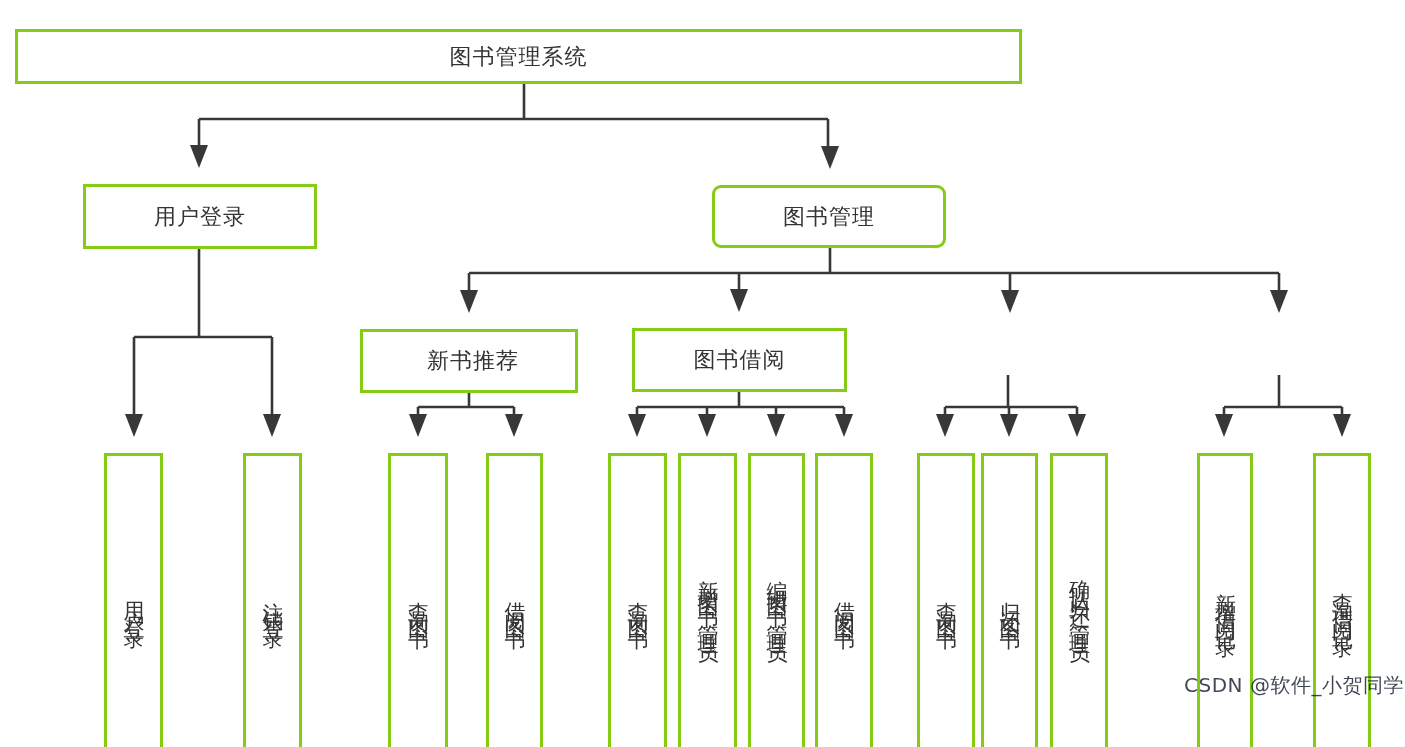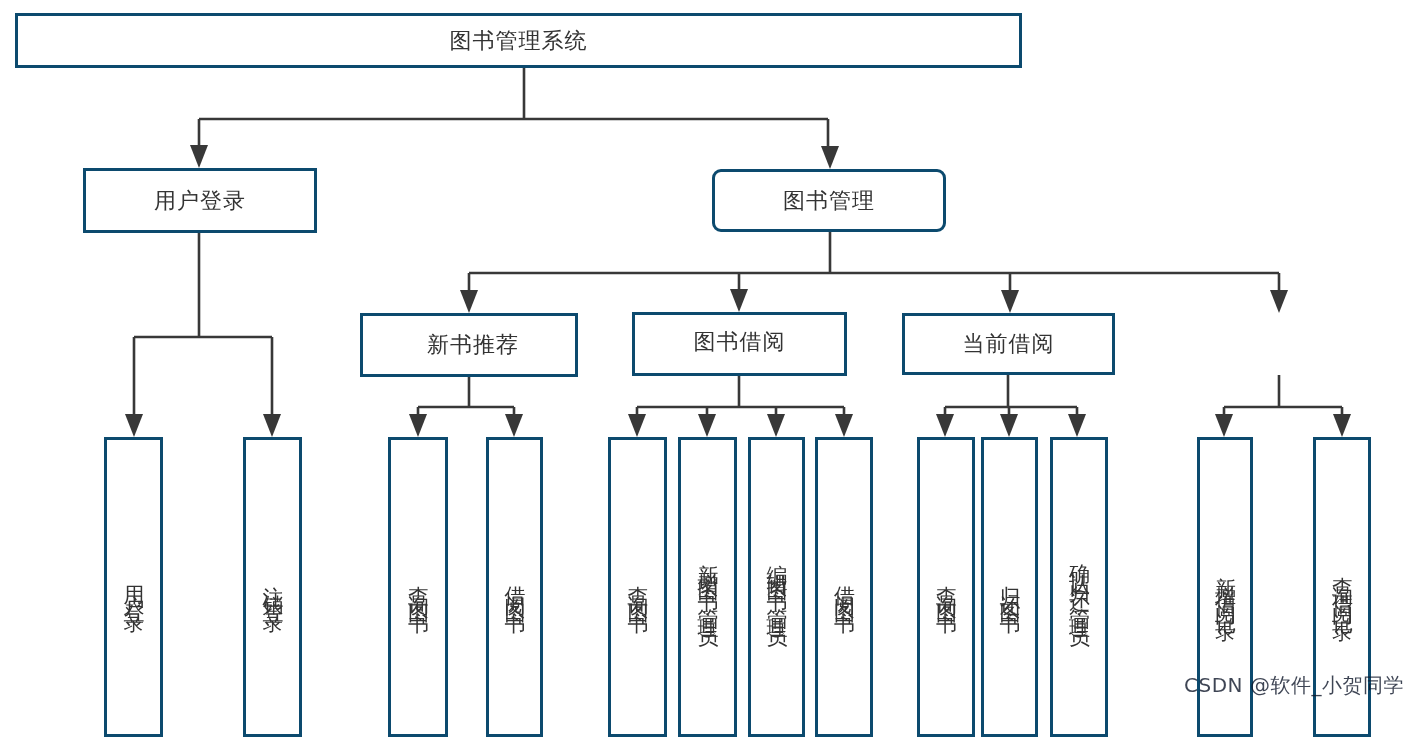"图书管理系统" .box { border: 3px solid #0c4a6e -> 3px solid #84cc16; margin-top: none -> 16px }
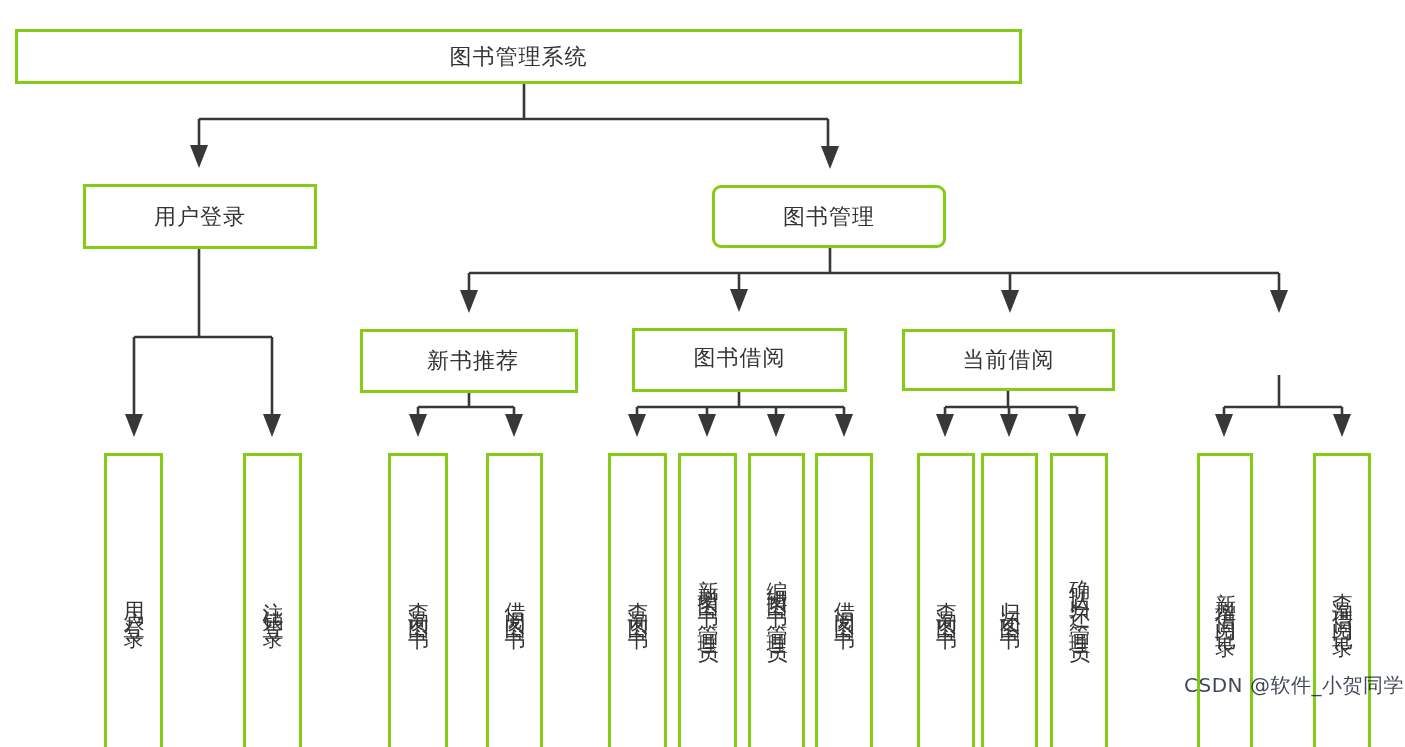"图书借阅" div.box { font-family: Liberation Mono, monospace -> none }
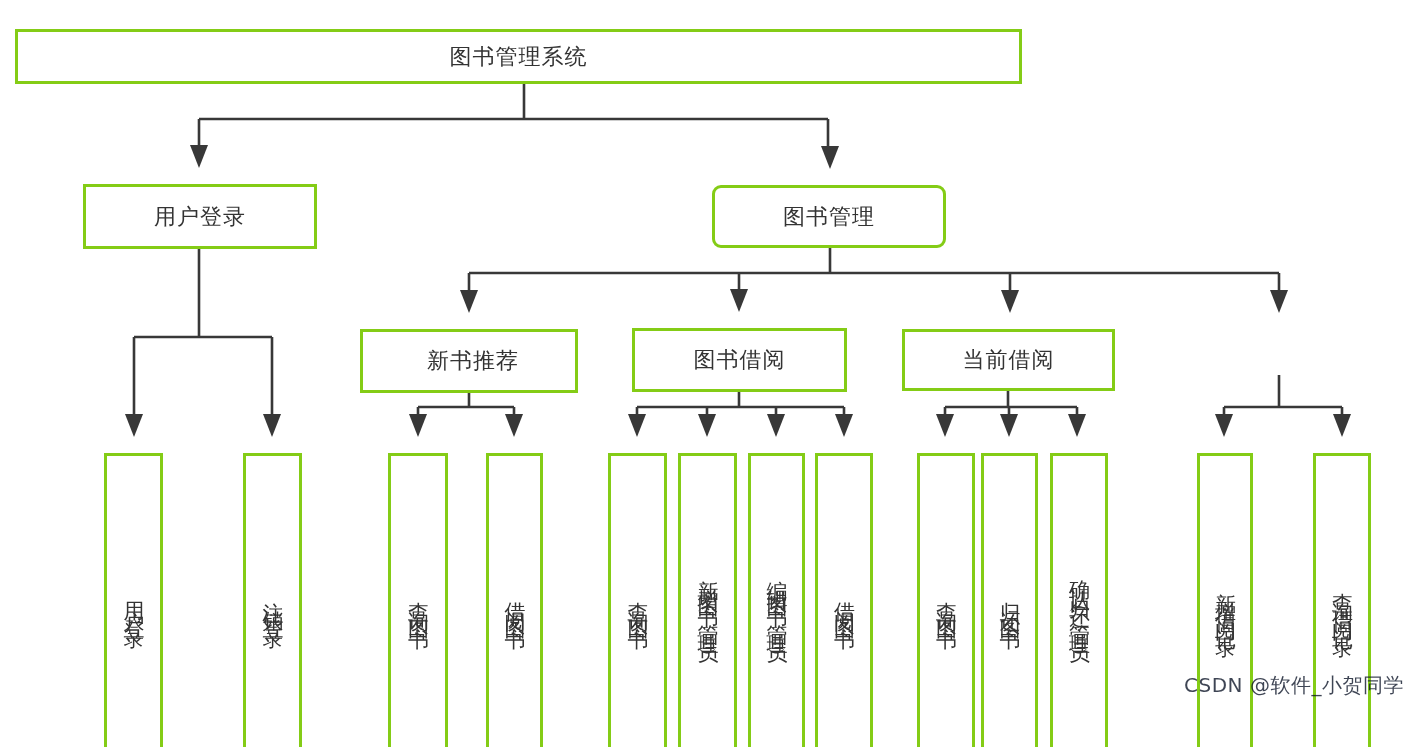"当前借阅" div.box { html: <div>当前借阅</div> -> none }
